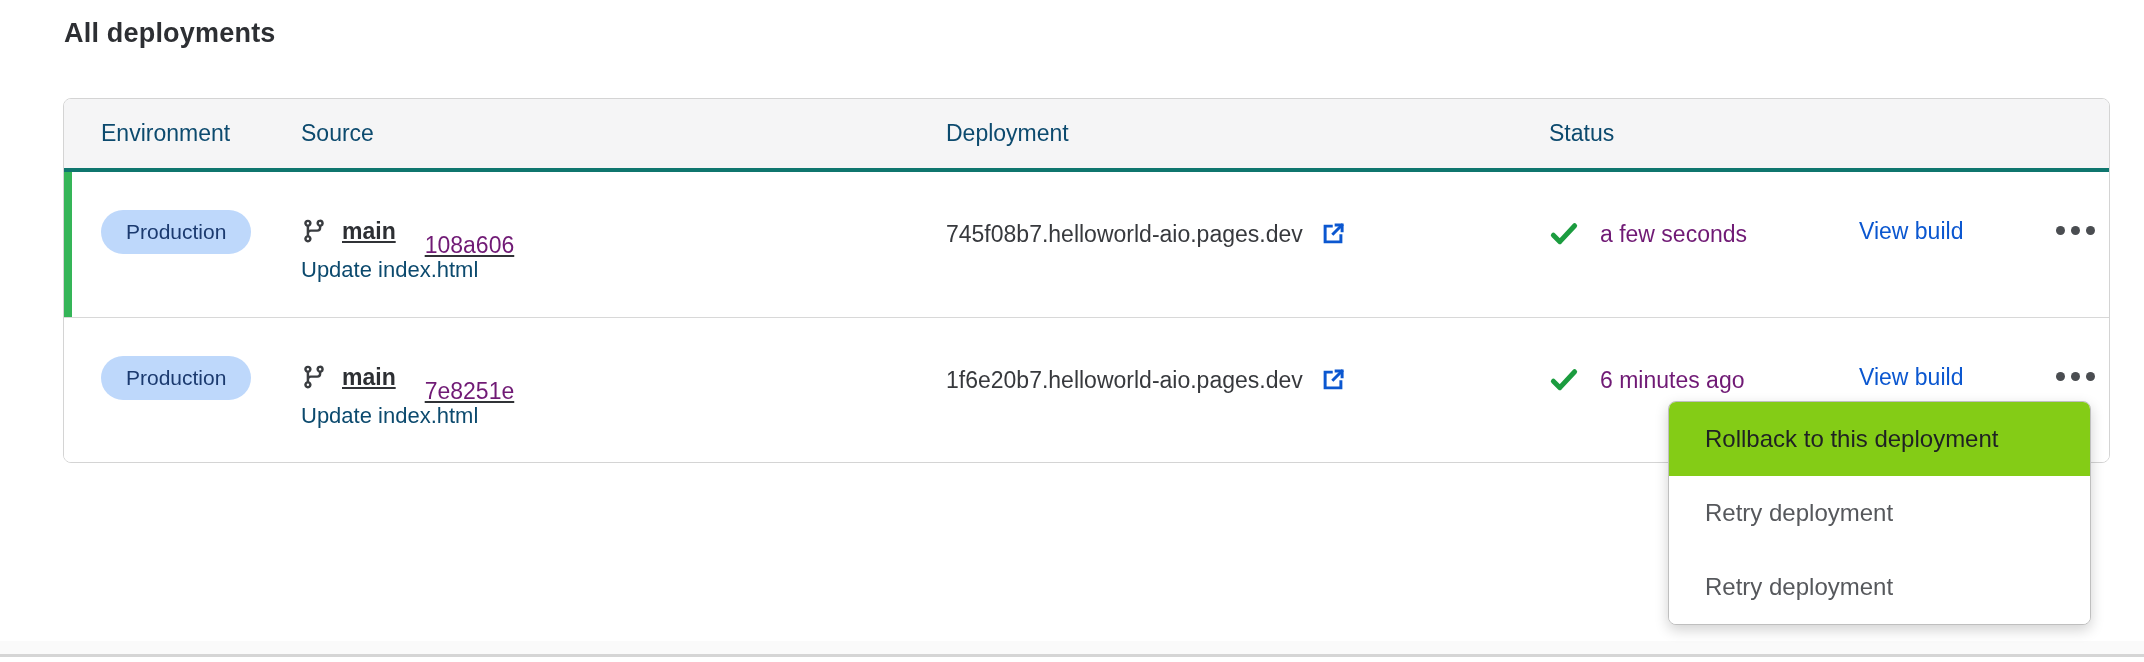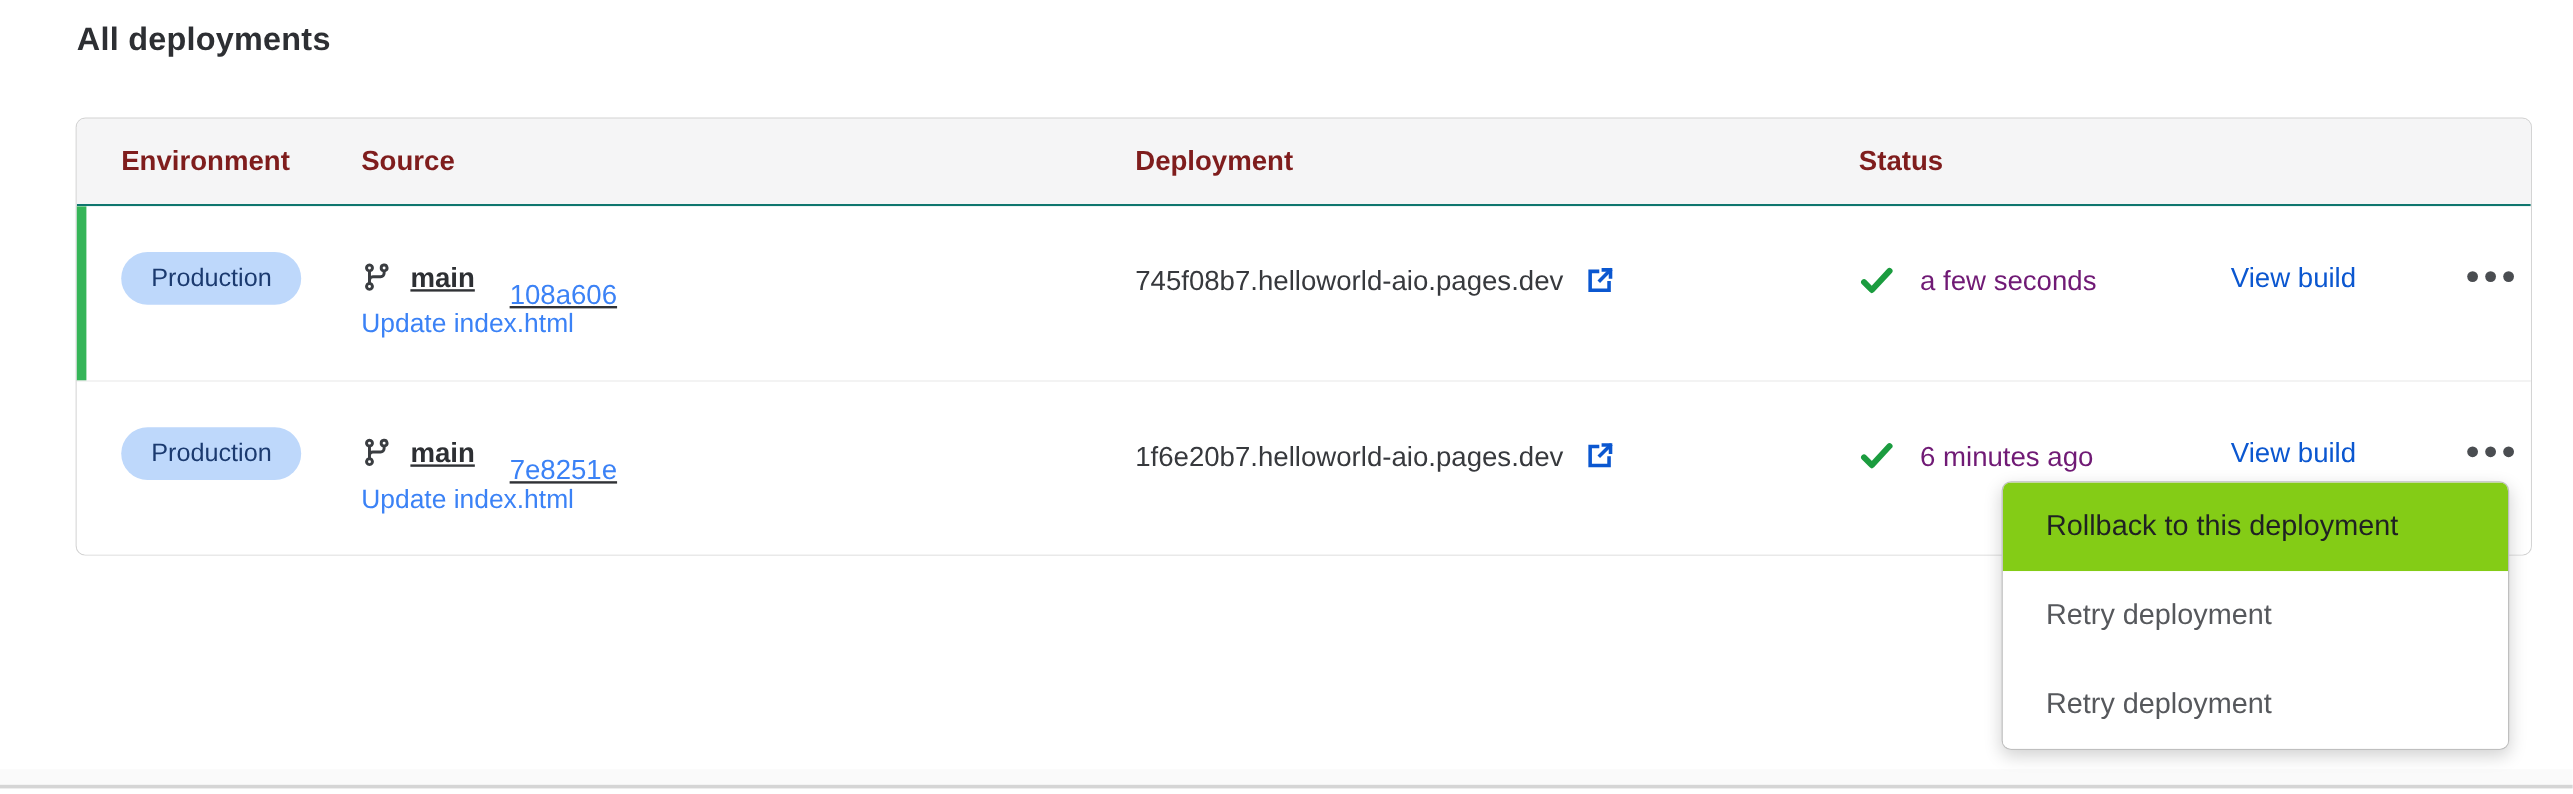"Environment" .thead { border-bottom: 2px solid #0f766e -> 4px solid #0f766e; color: #7f1d1d -> #0c4a6e; font-weight: 700 -> 400 }
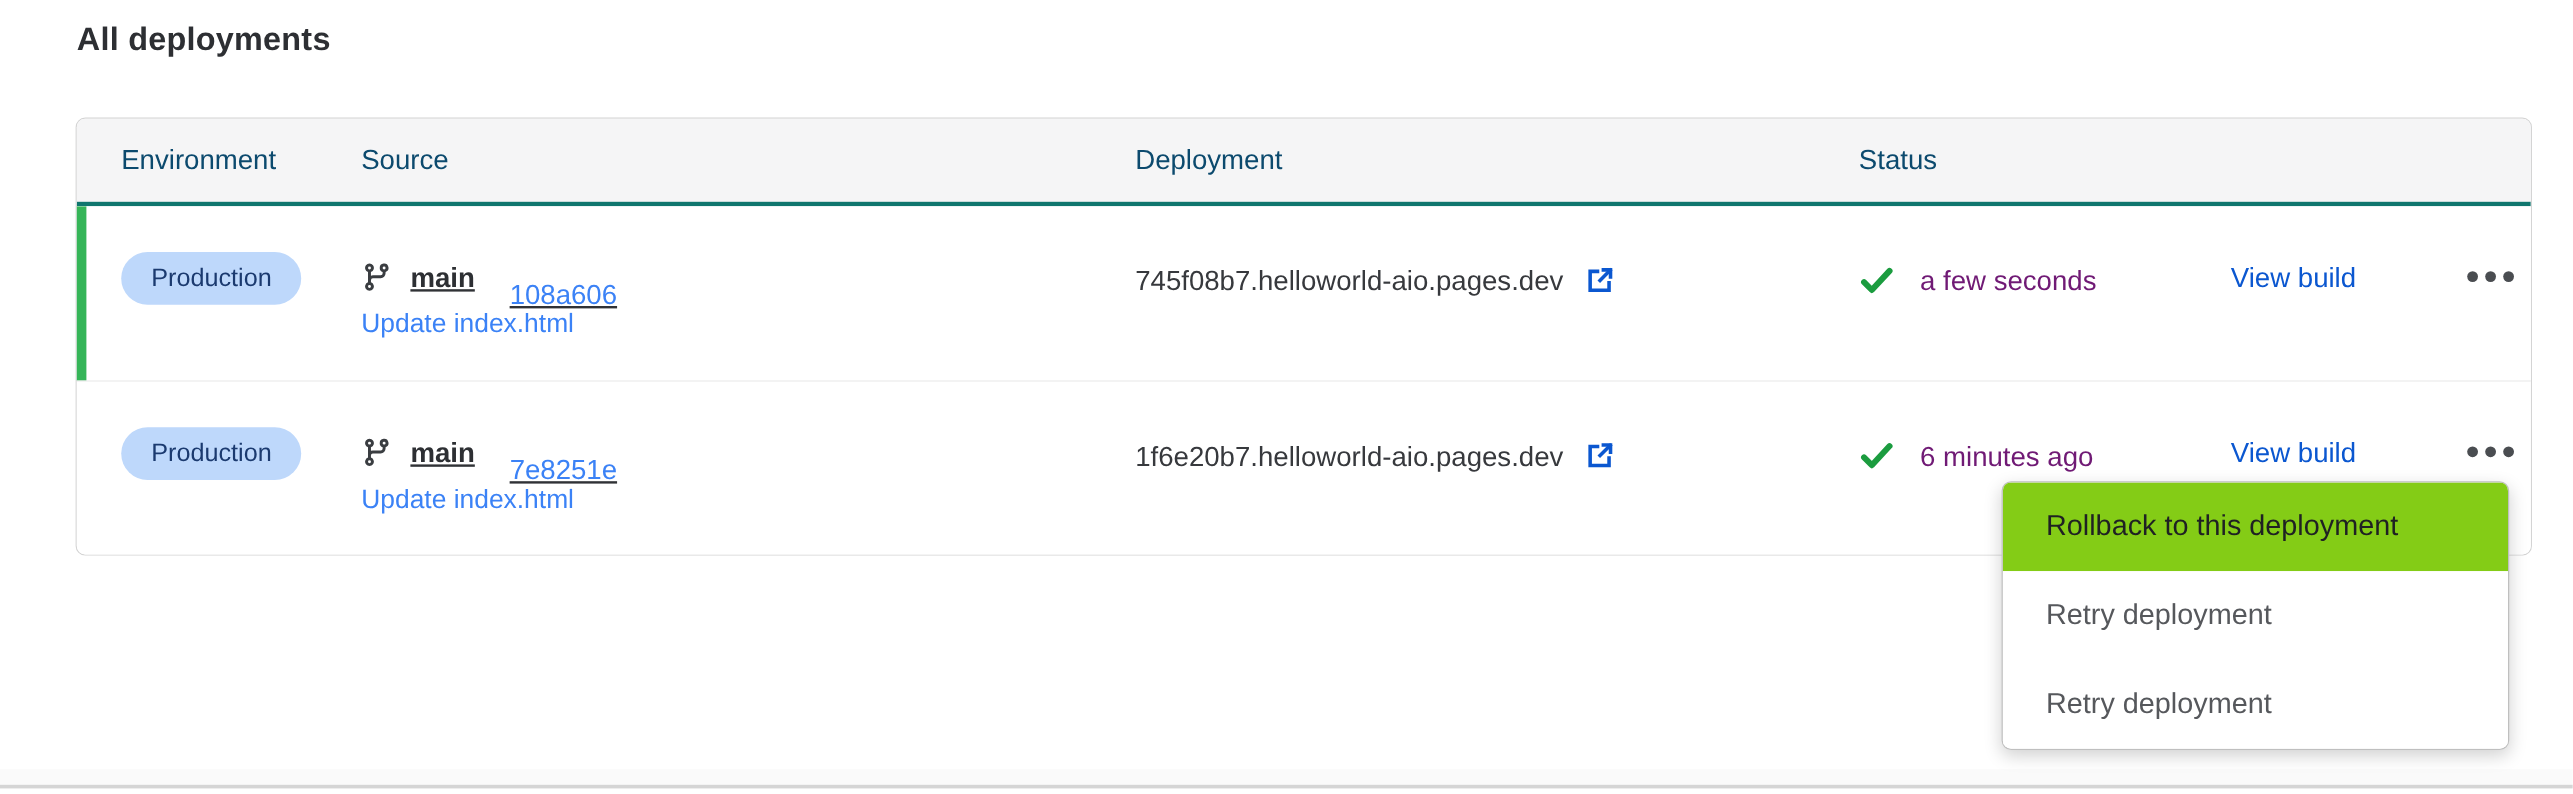"108a606" .commit-link { color: #3b82f6 -> #701a75 }
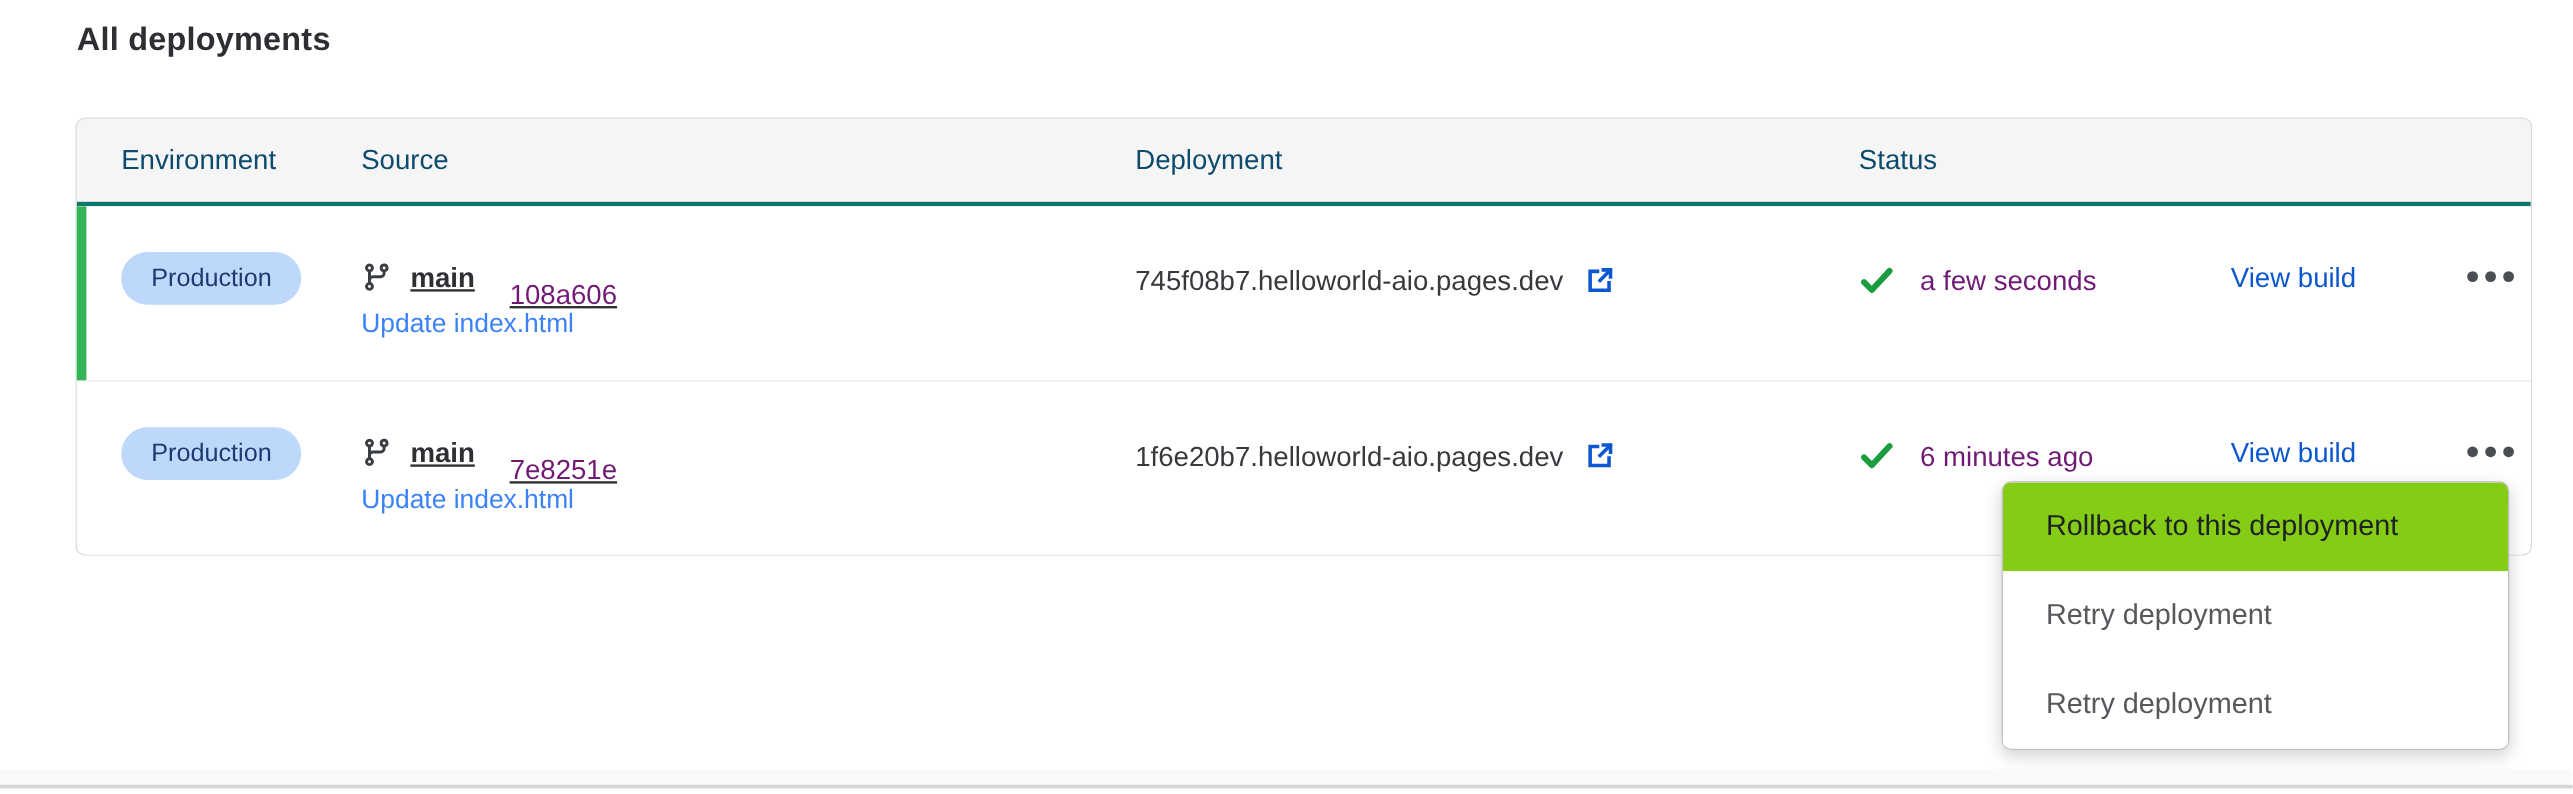"Update index.html" .commit-msg { color: #3b82f6 -> #0c4a6e }
